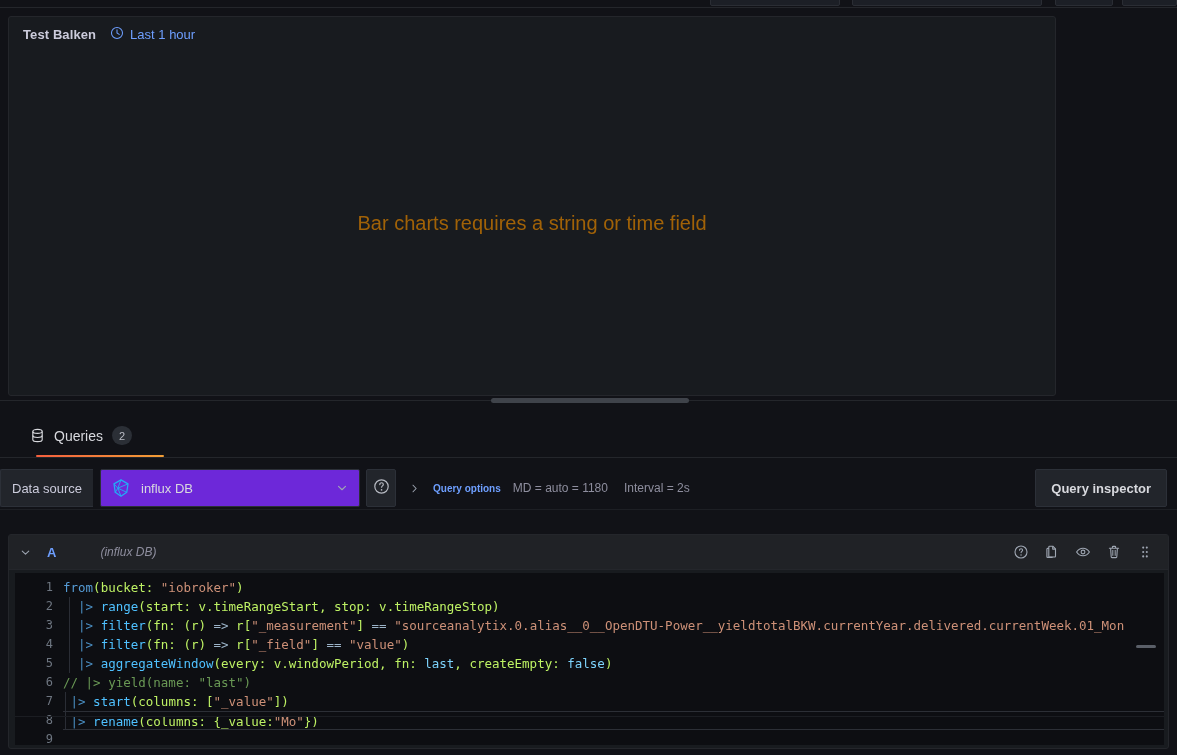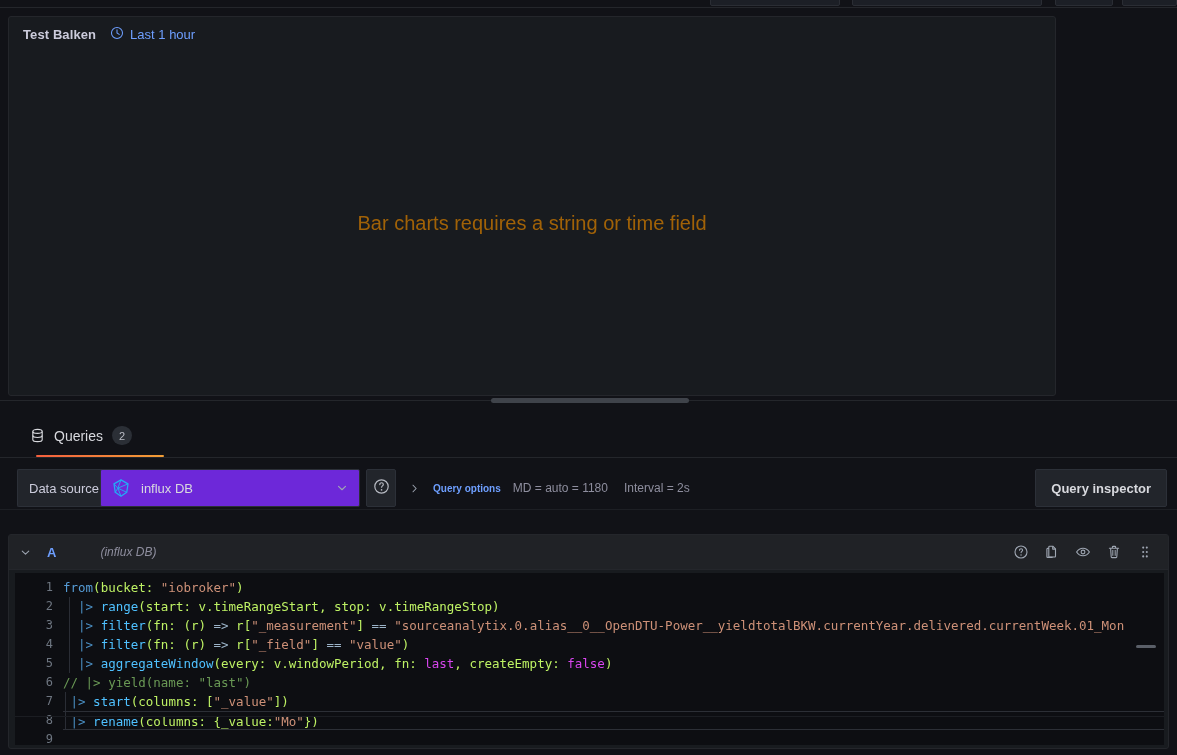"Data source" .ds-label { left: 17px -> 0 }
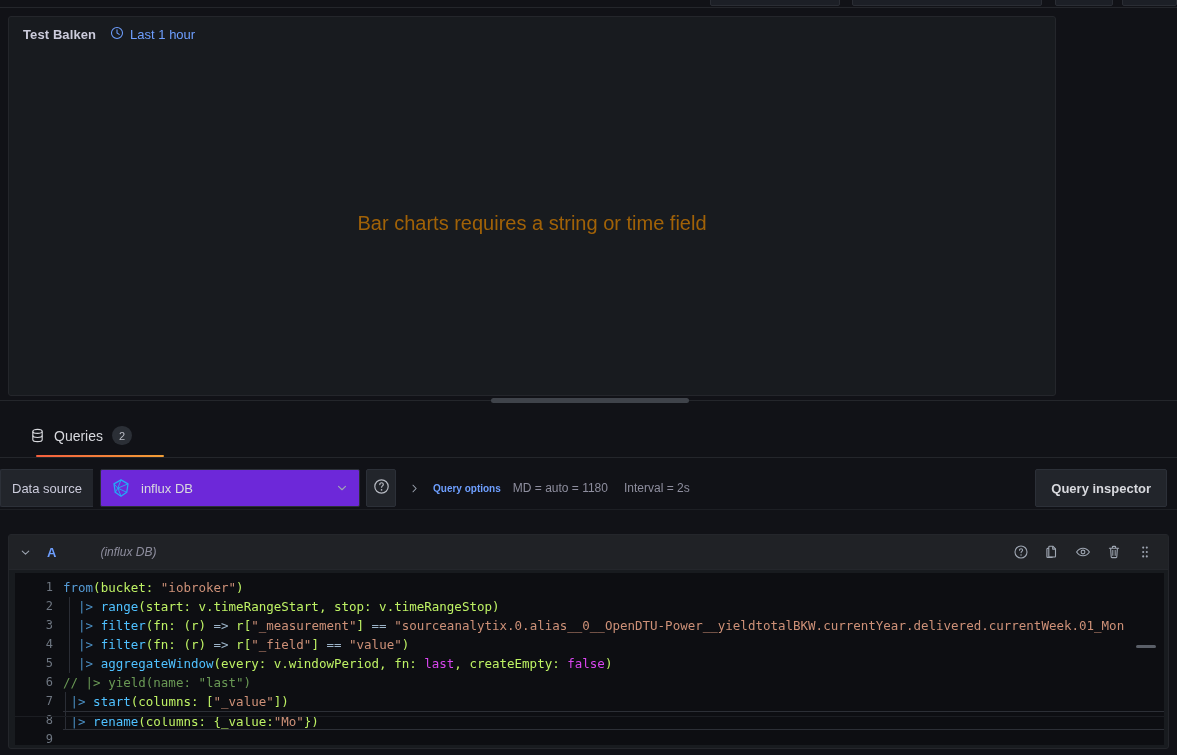"last" .tok-kw { color: #d946ef -> #7dd3fc }
